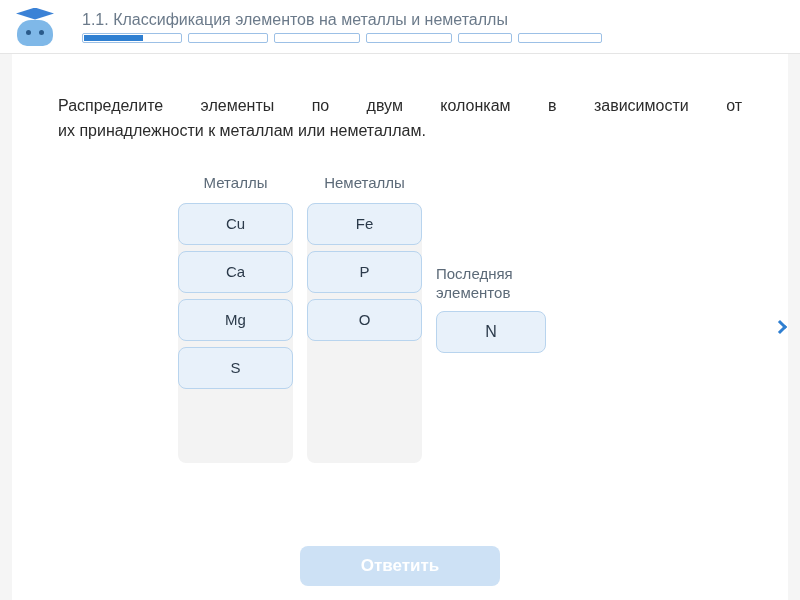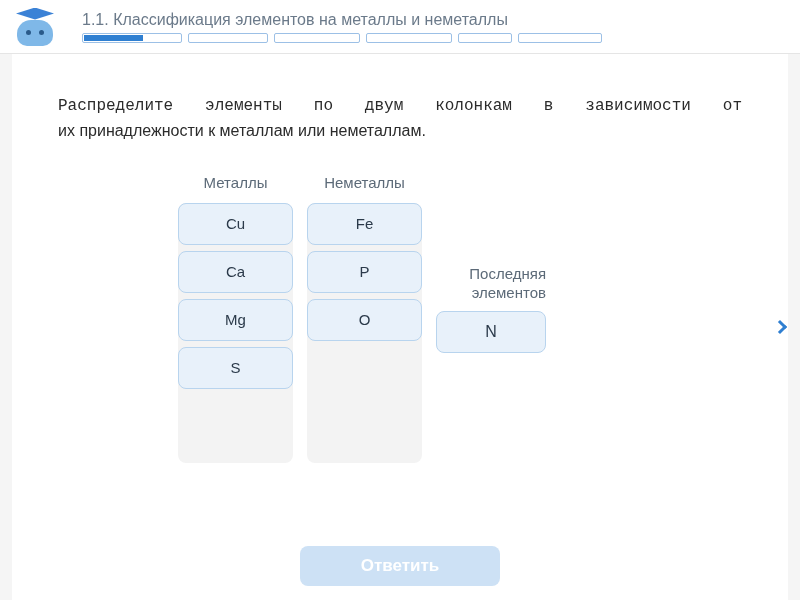"Распределите элементы по двум колонкам" .instruction .line1 { font-family: Liberation Mono, monospace -> none }
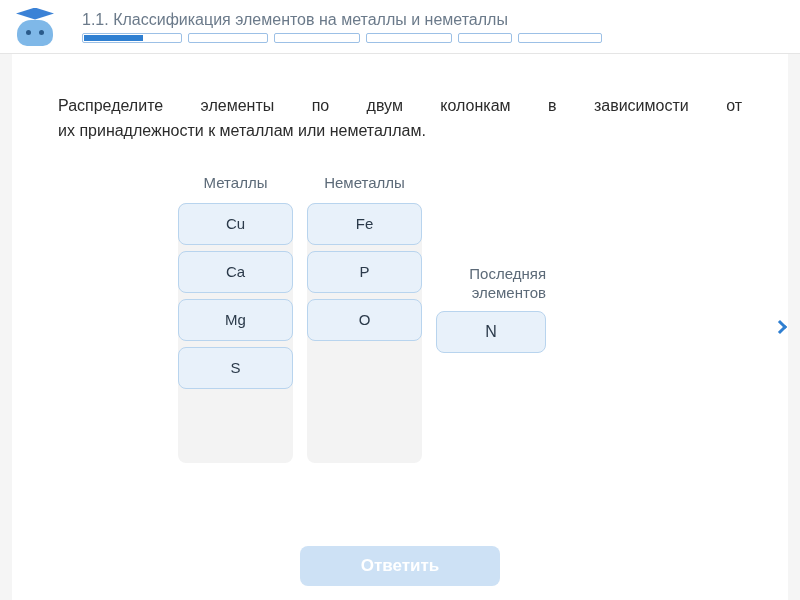"Последняя" .last-card-wrap { text-align: right -> left }
